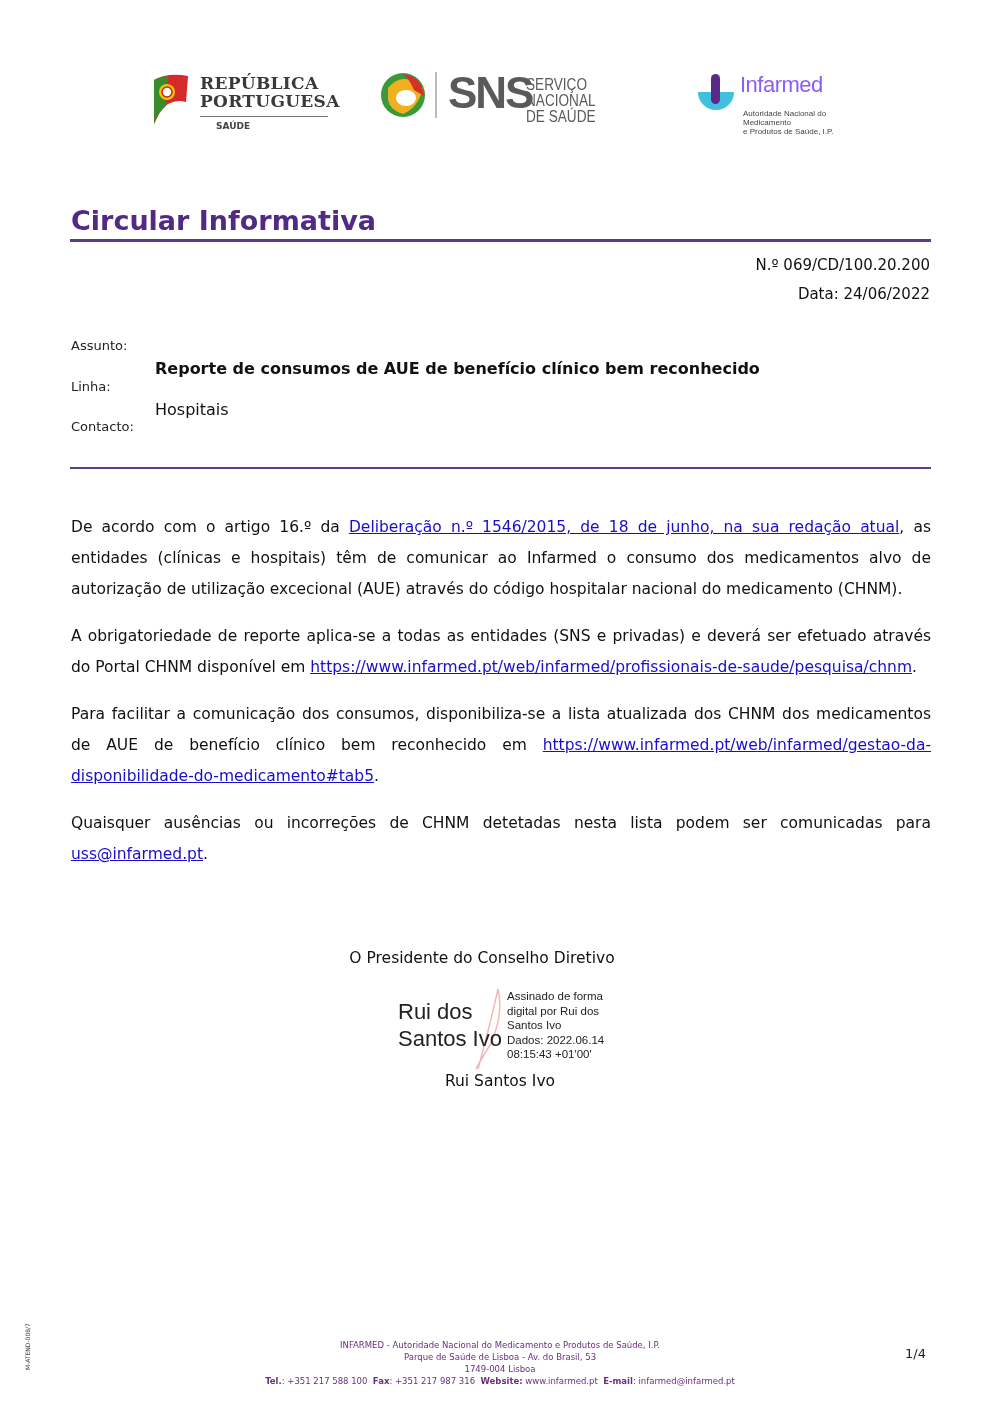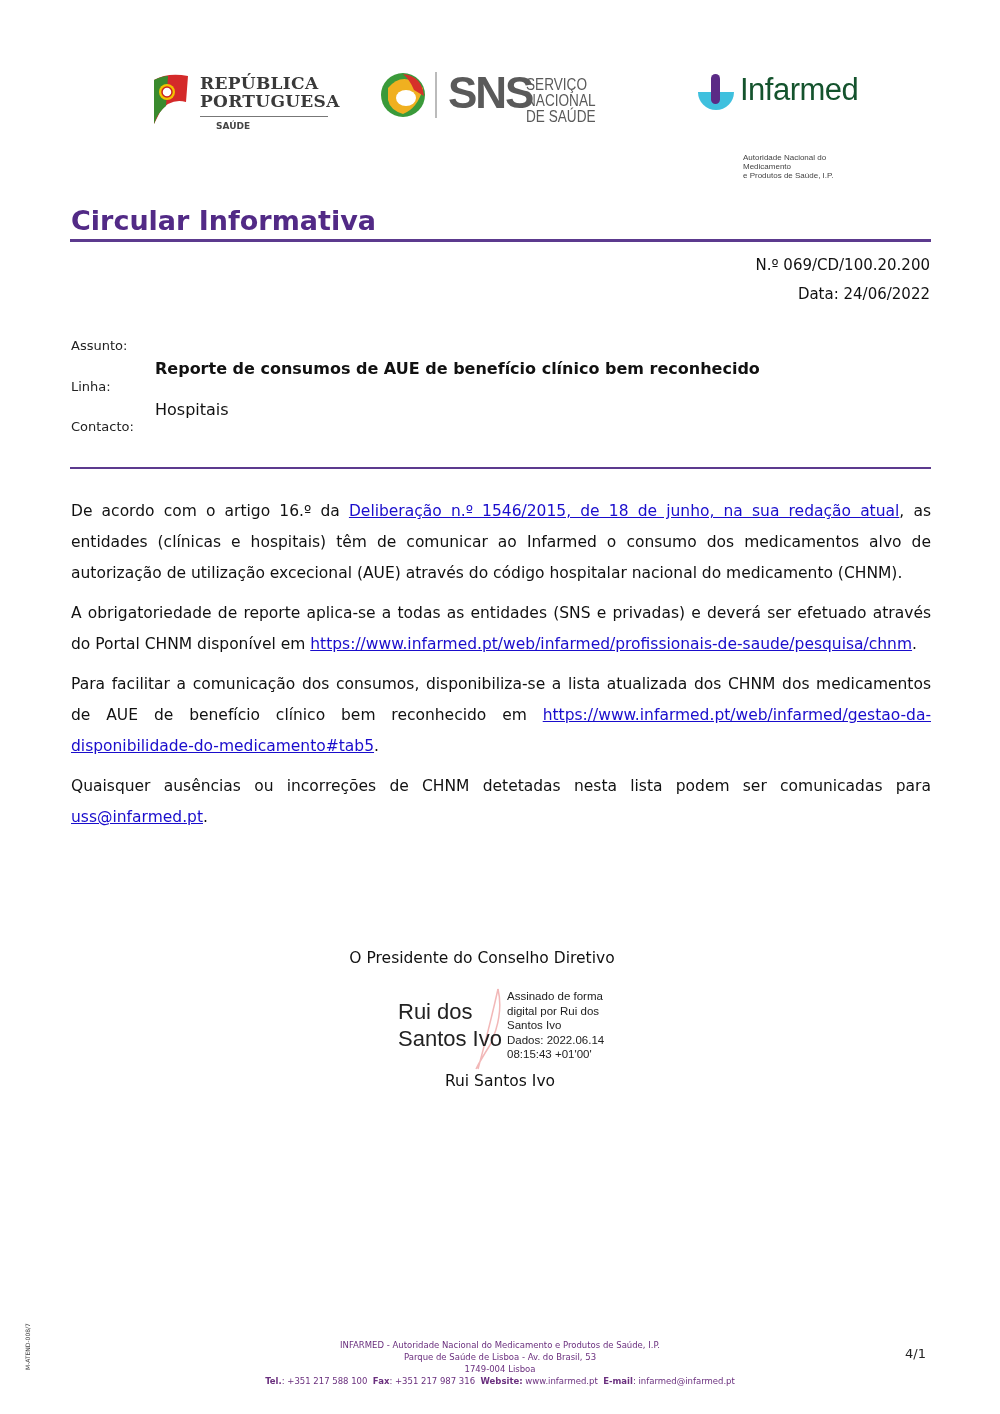"Infarmed" .inf-name { color: #14532d -> #8b5cf6; font-size: 31px -> 22px }
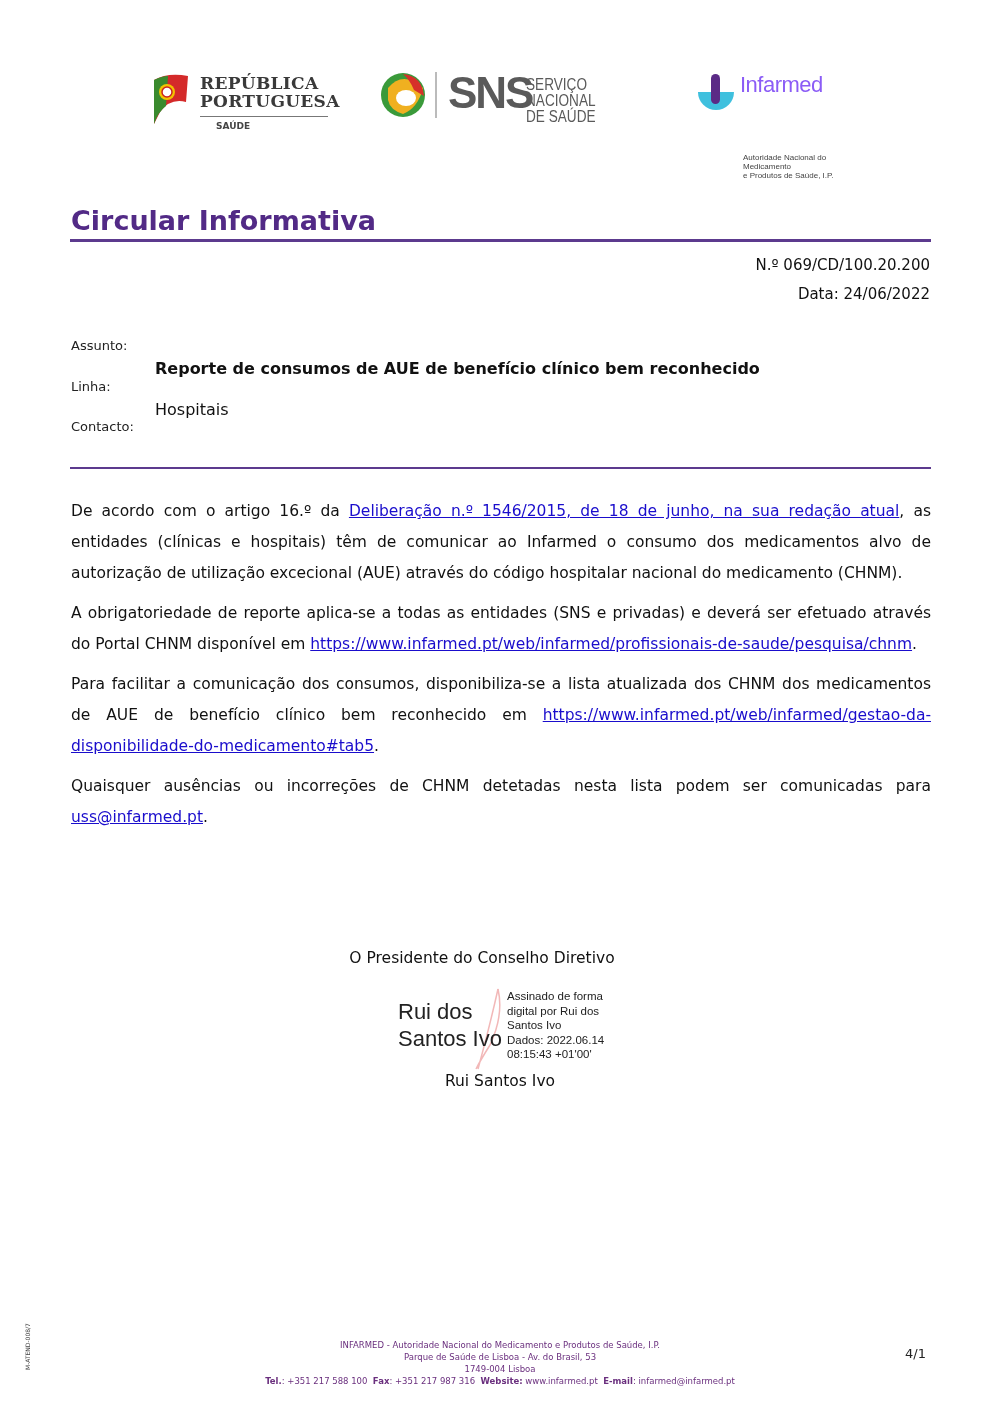"Autoridade Nacional do Medicamento" .inf-sub { margin-top: 44px -> none }
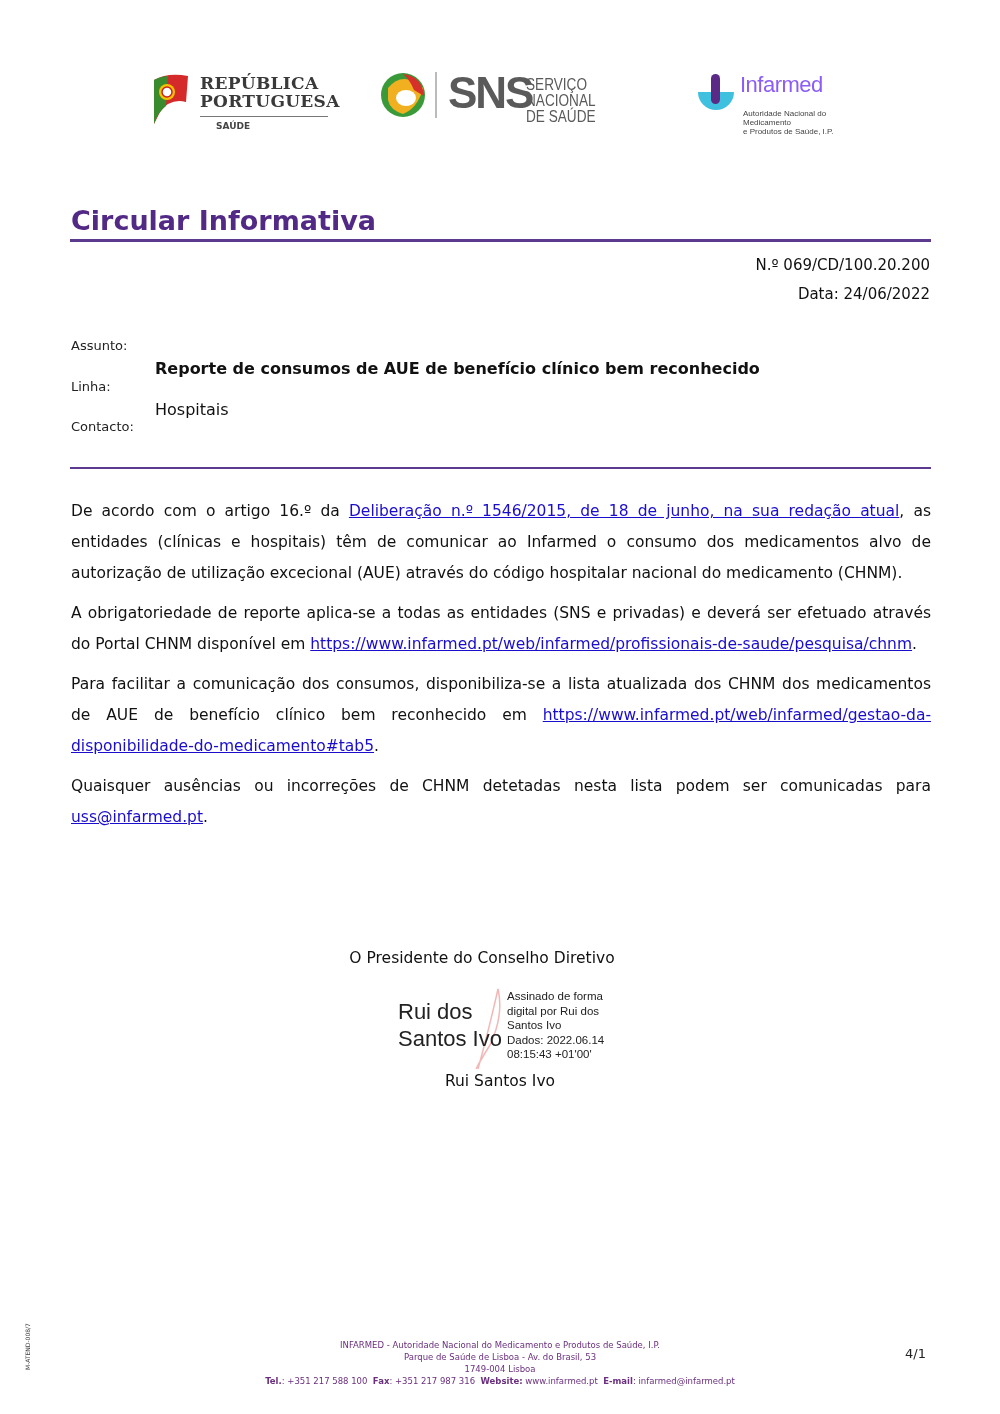"De acordo com o artigo" .body p { margin: 0 0 9px 0 -> 16px 0 9px 0 }
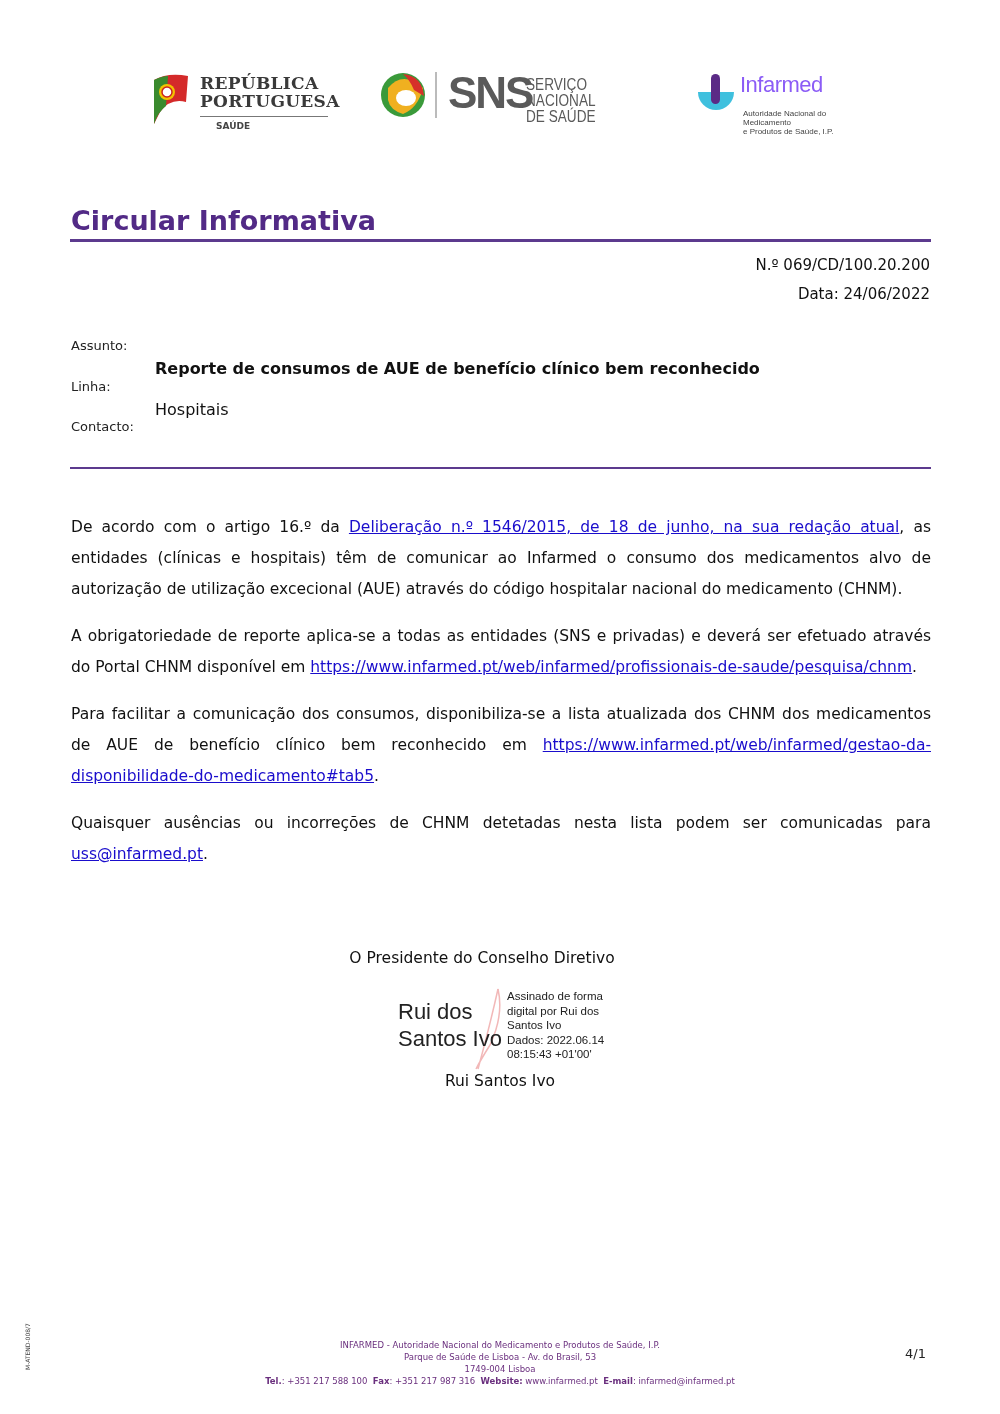"4/1" div.abs { text: 4/1 -> 1/4 }
